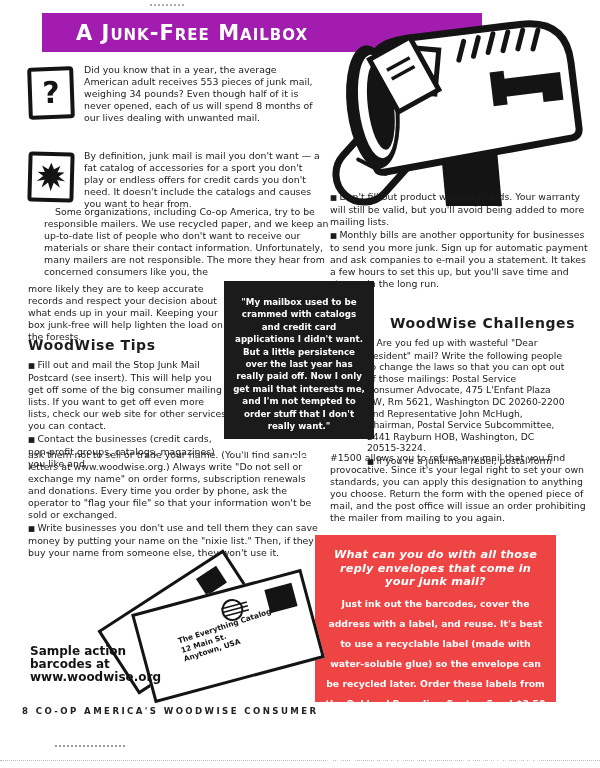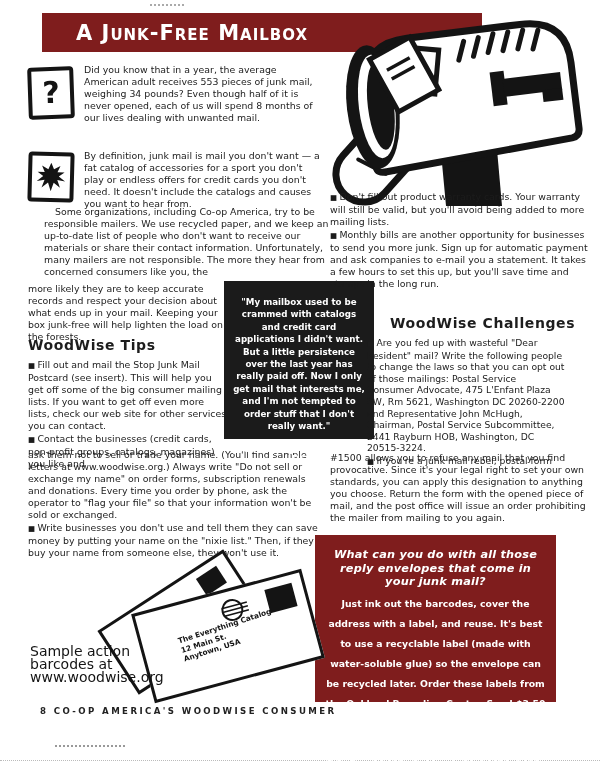"A Junk-Free Mailbox" .banner { background: #7f1d1d -> #a21caf }
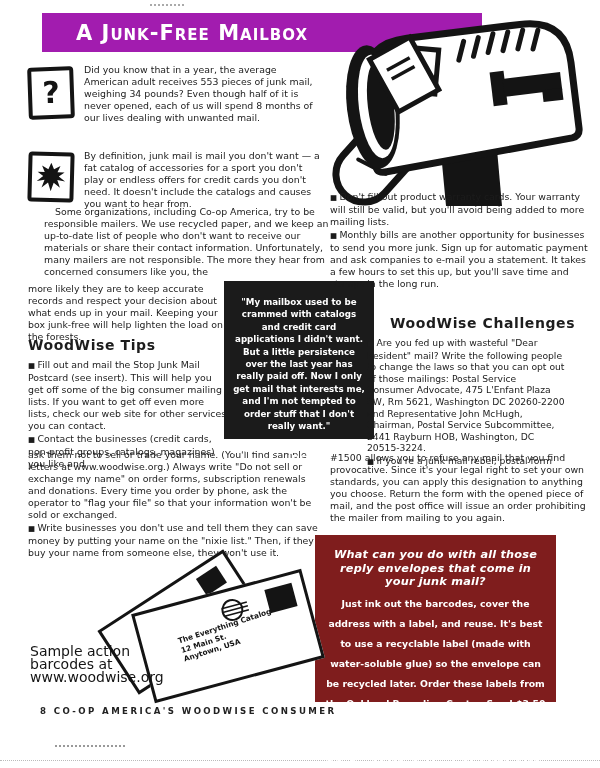"What can you do with" .reply-box { background: #7f1d1d -> #ef4444 }
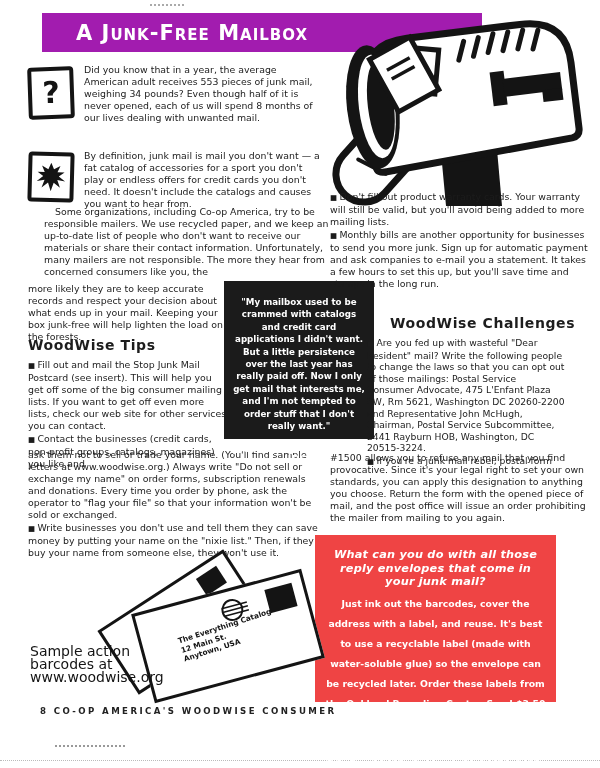"Sample action" .caption { font-size: 14px -> 12px; font-weight: normal -> bold }
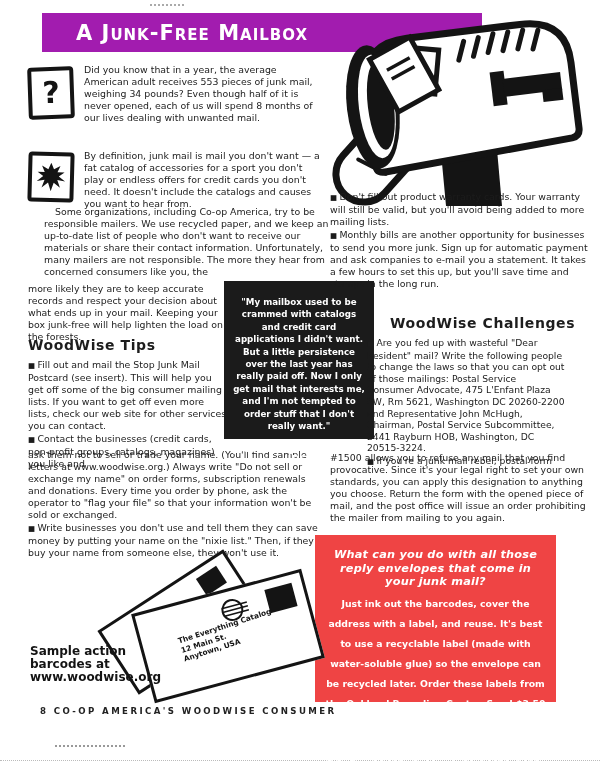"8 CO-OP AMERICA'S WOODWISE CONSUMER" div.abs { left: 40px -> 22px }
